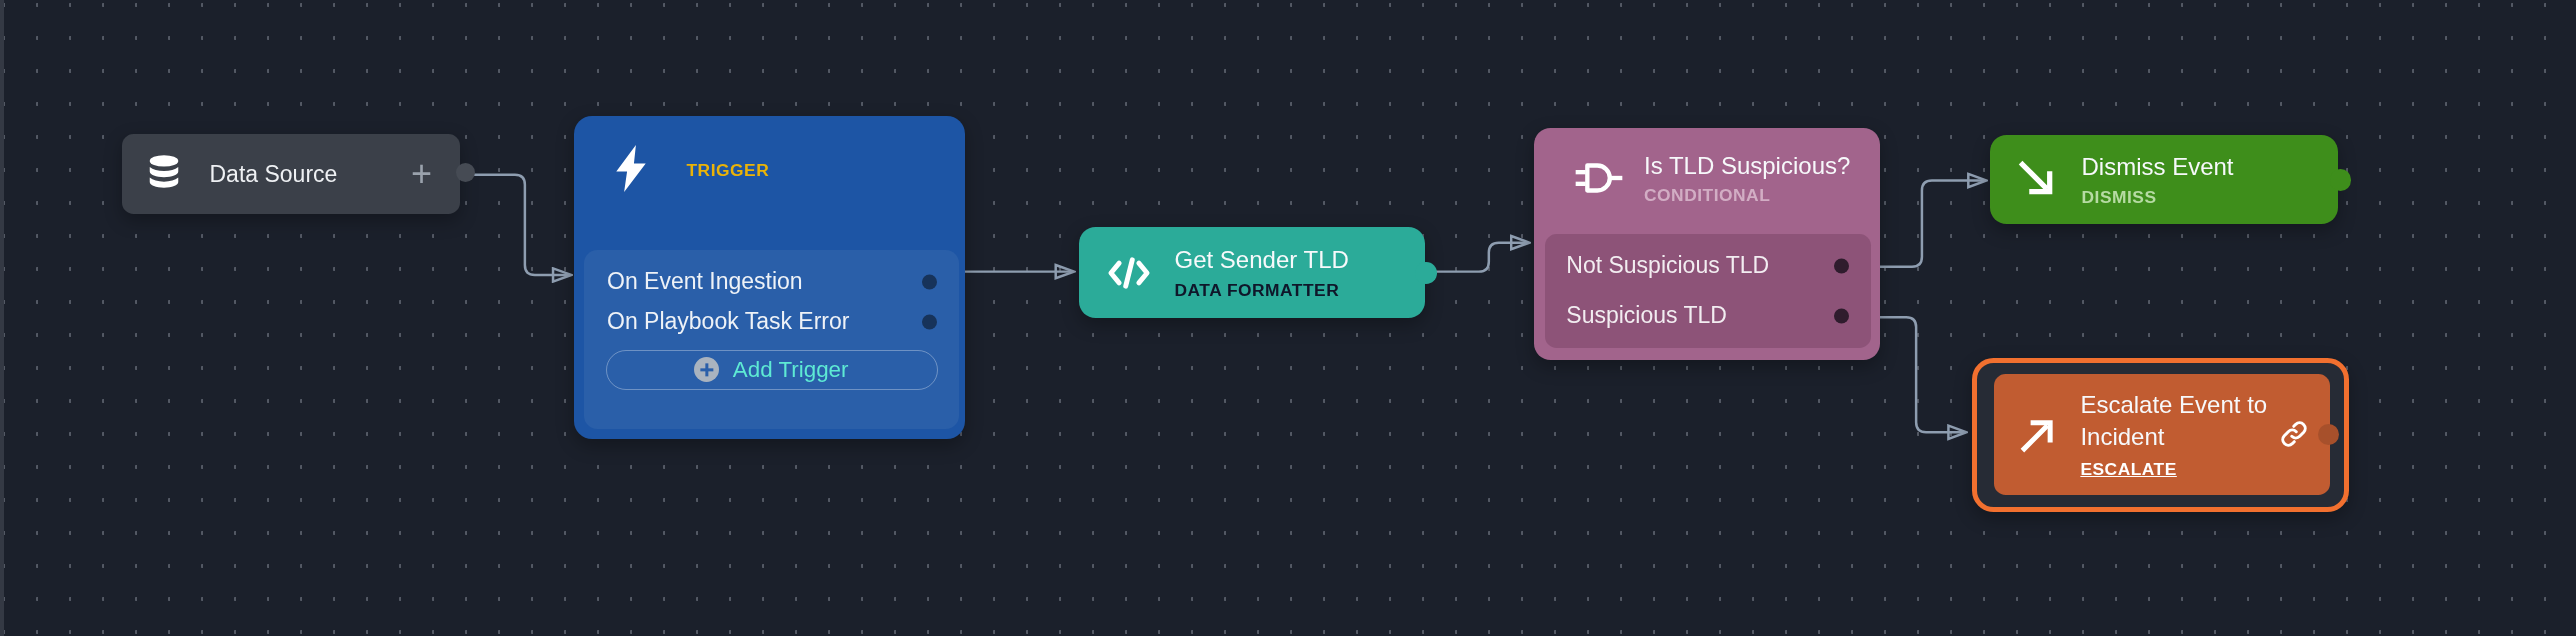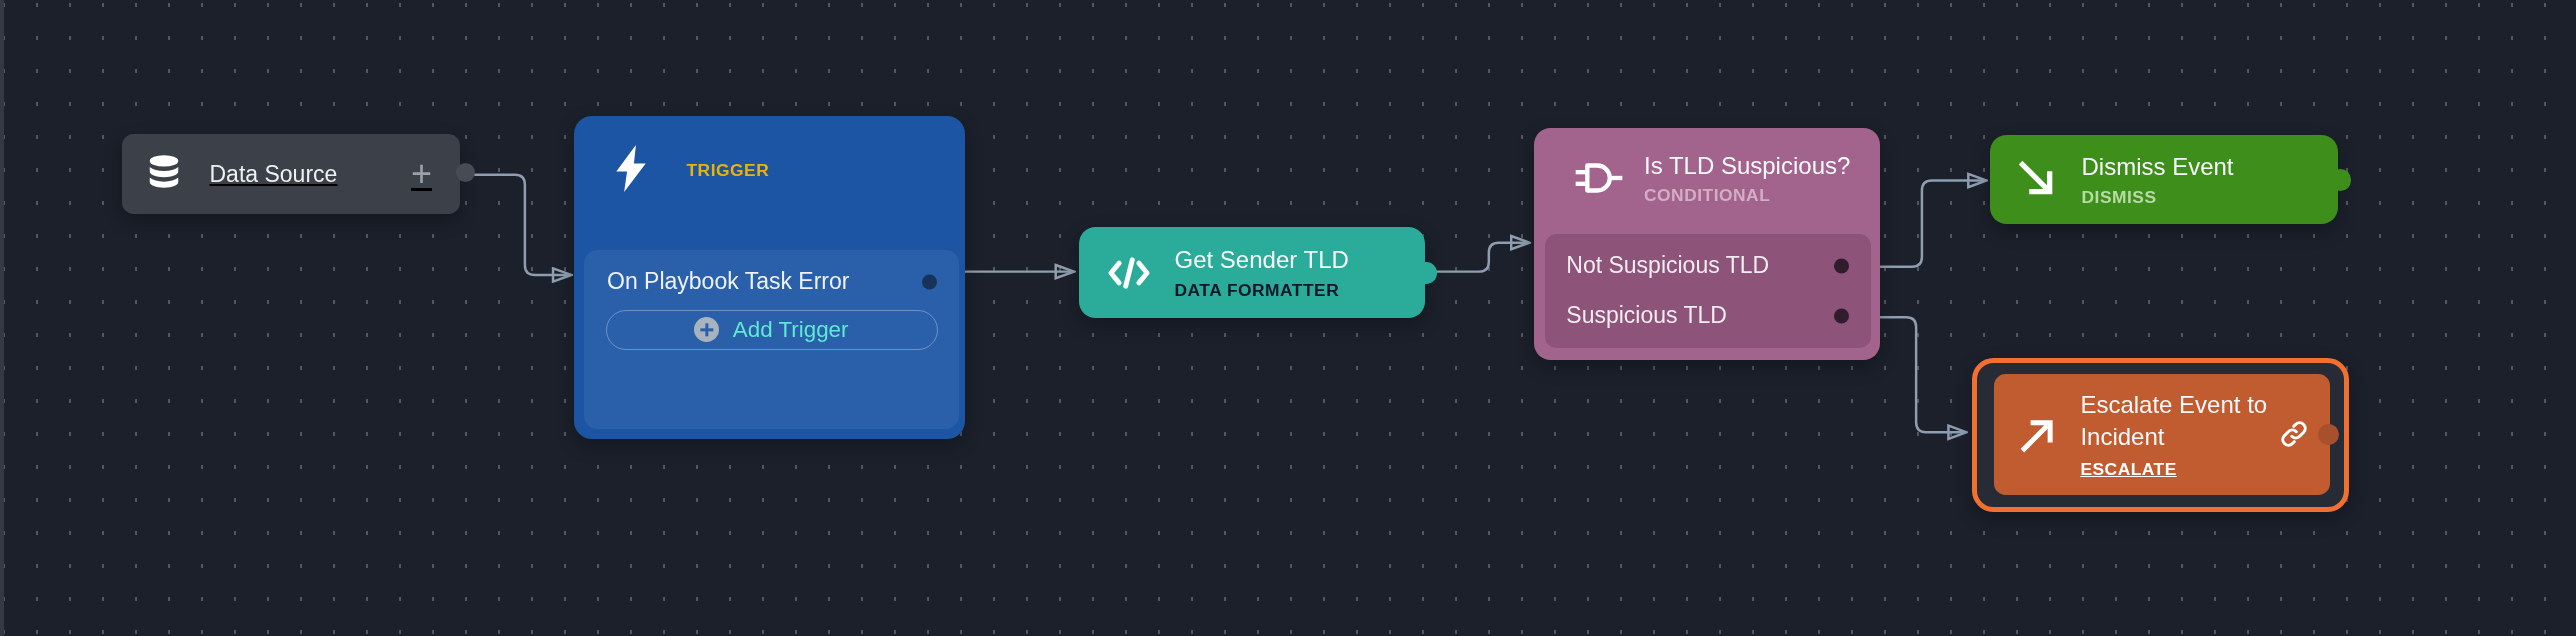"Data Source" .data-source { text-decoration: underline -> none }
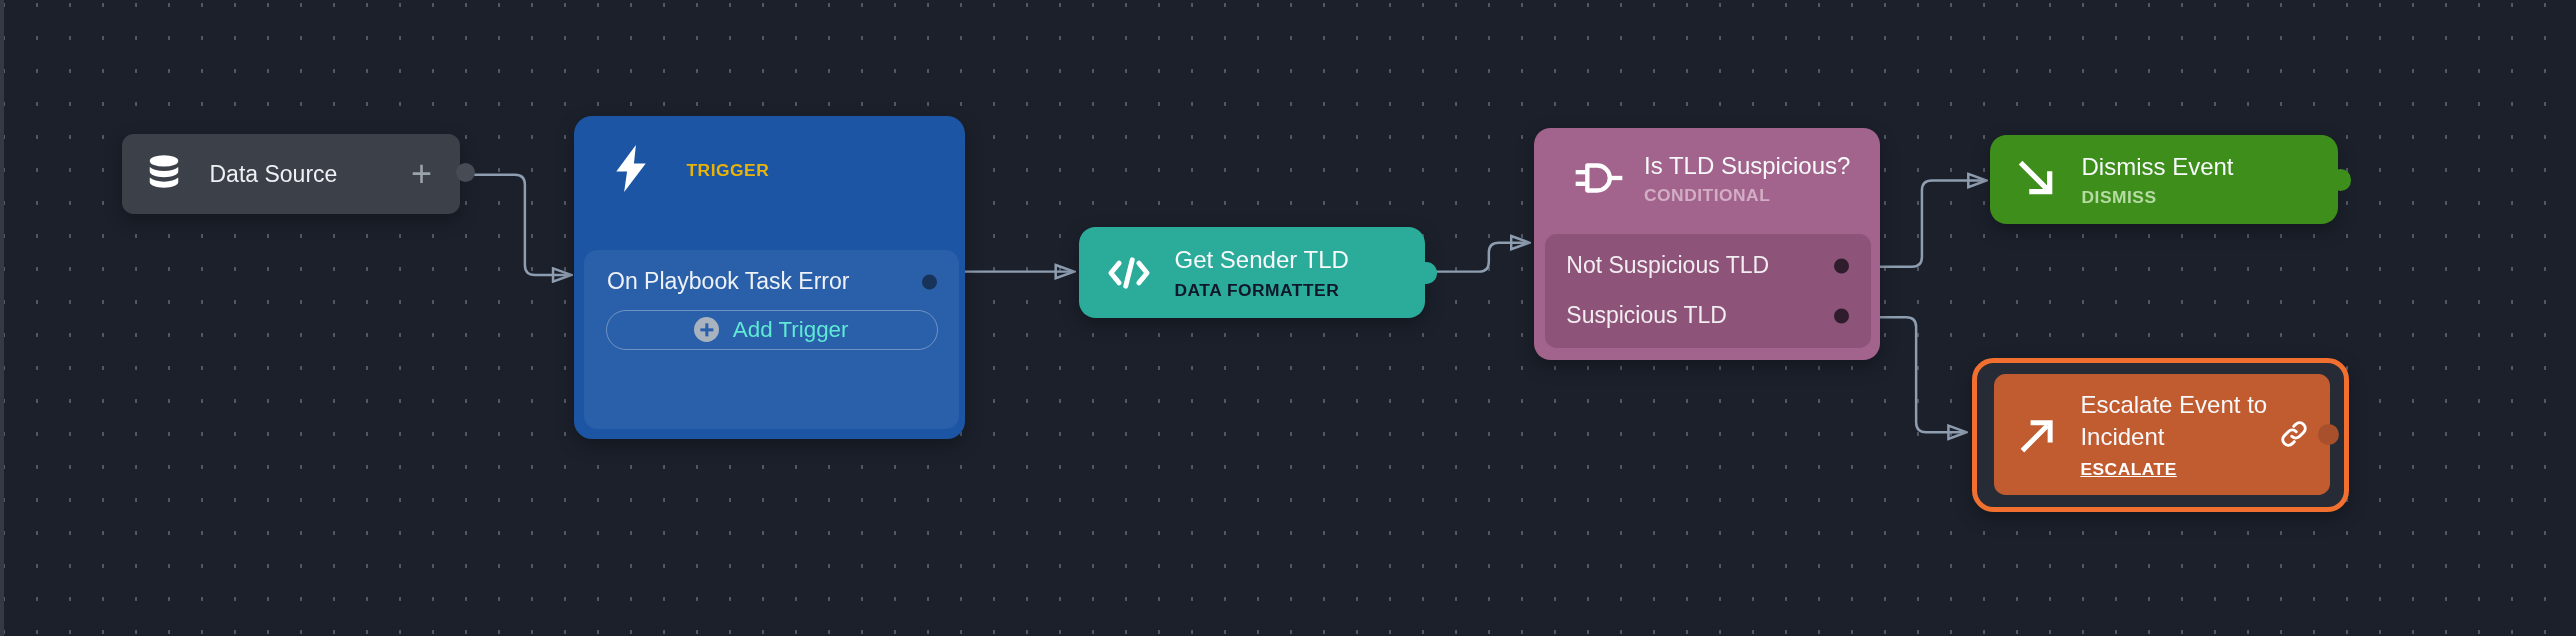"On Event Ingestion" div.t-row { html: none -> <div> <span>On Event Ingestion</span> <span></span> </div> }
